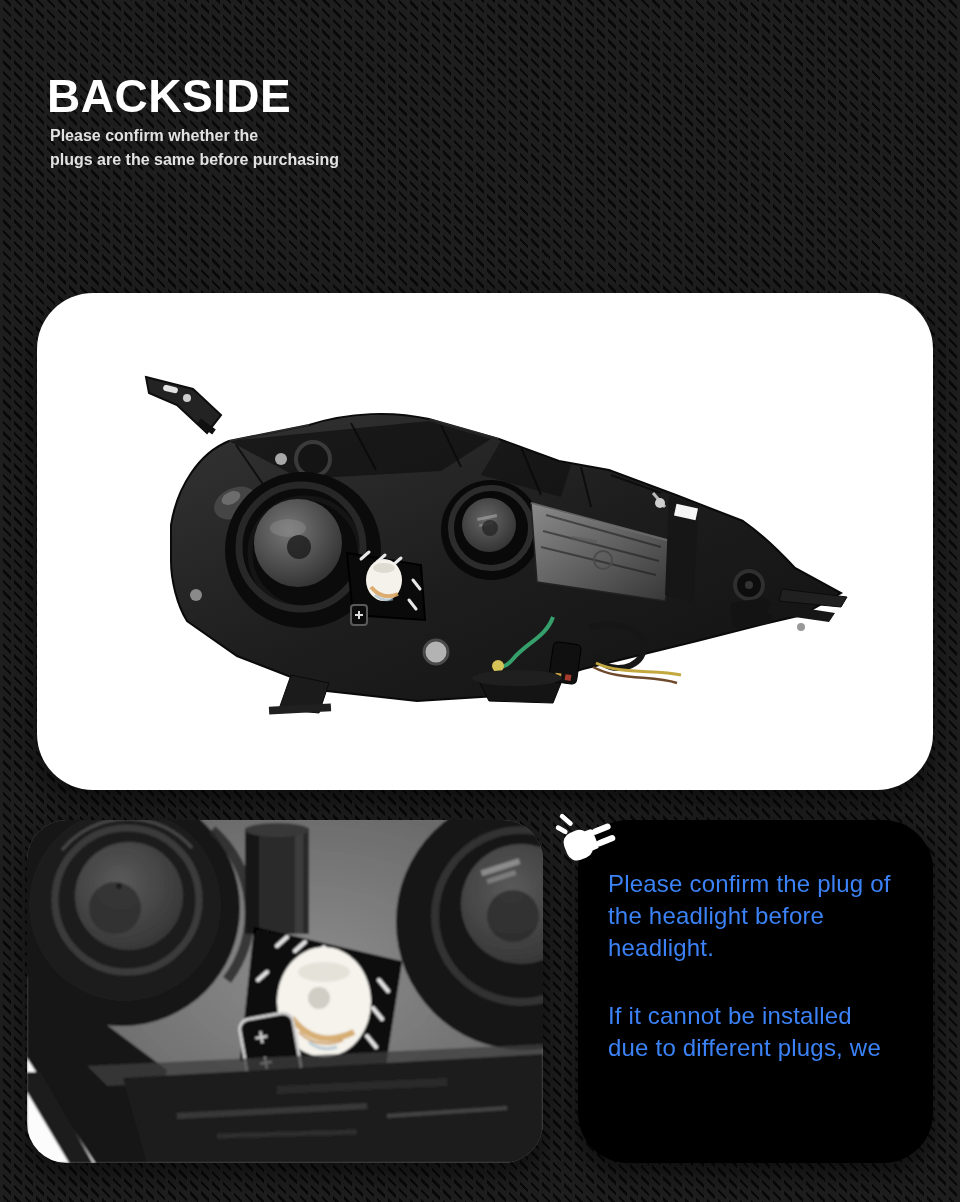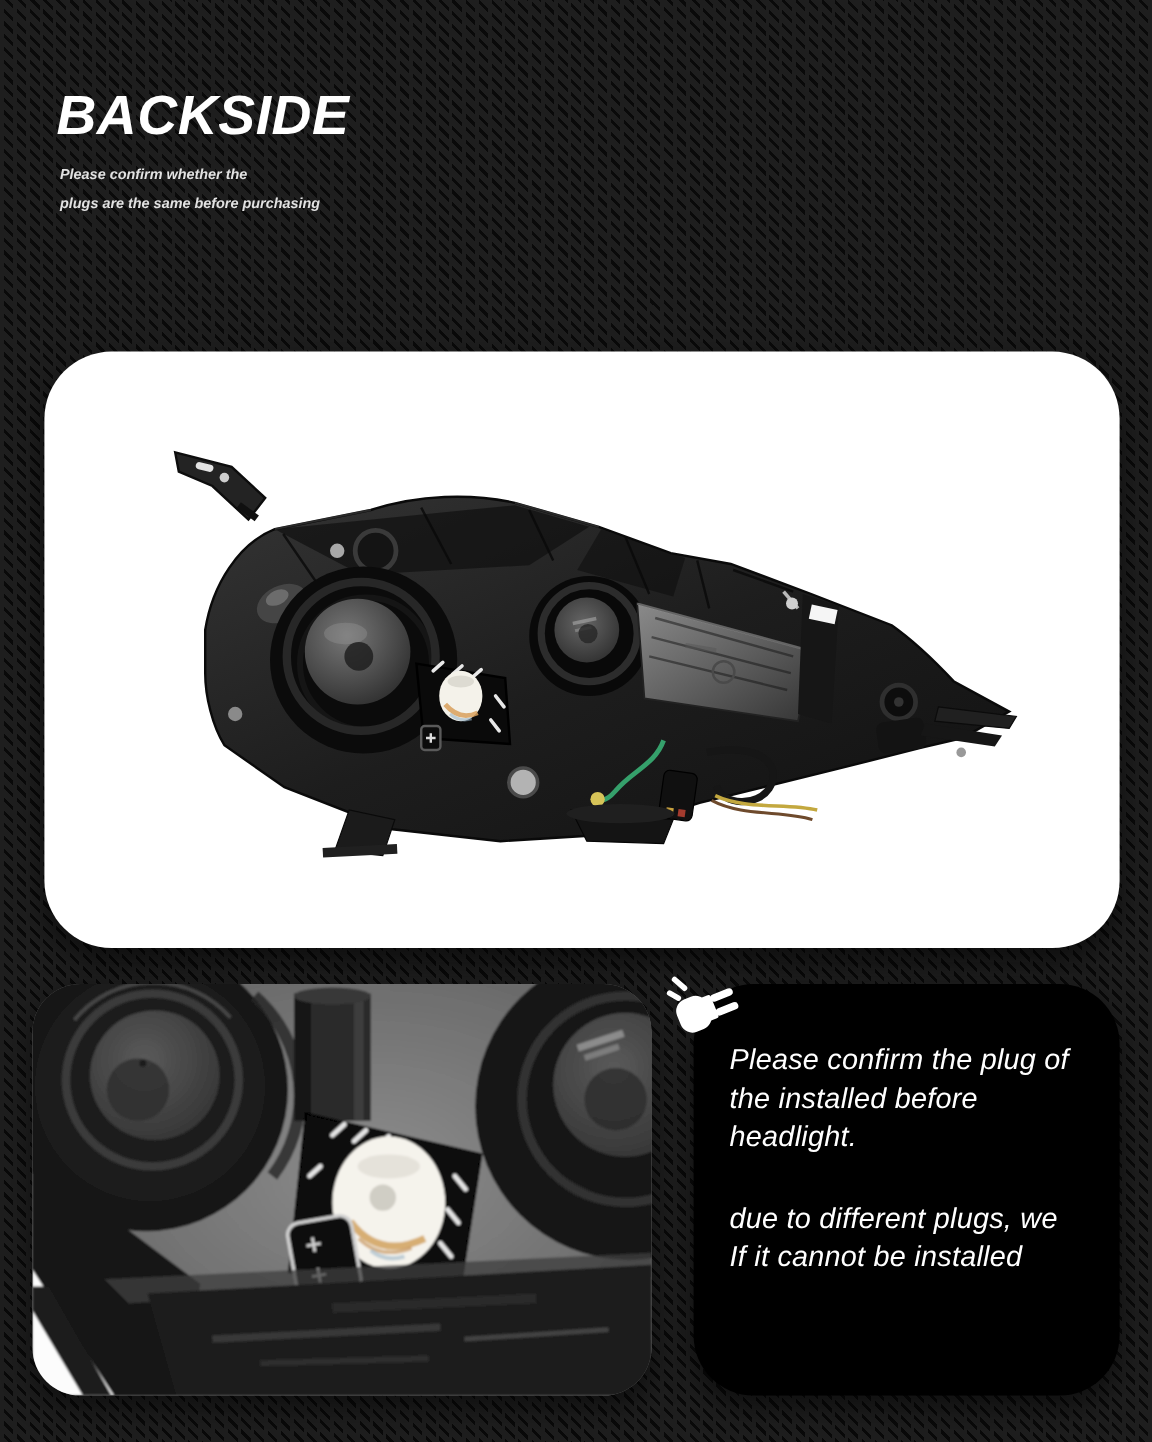"BACKSIDE" .page { font-style: italic -> none }
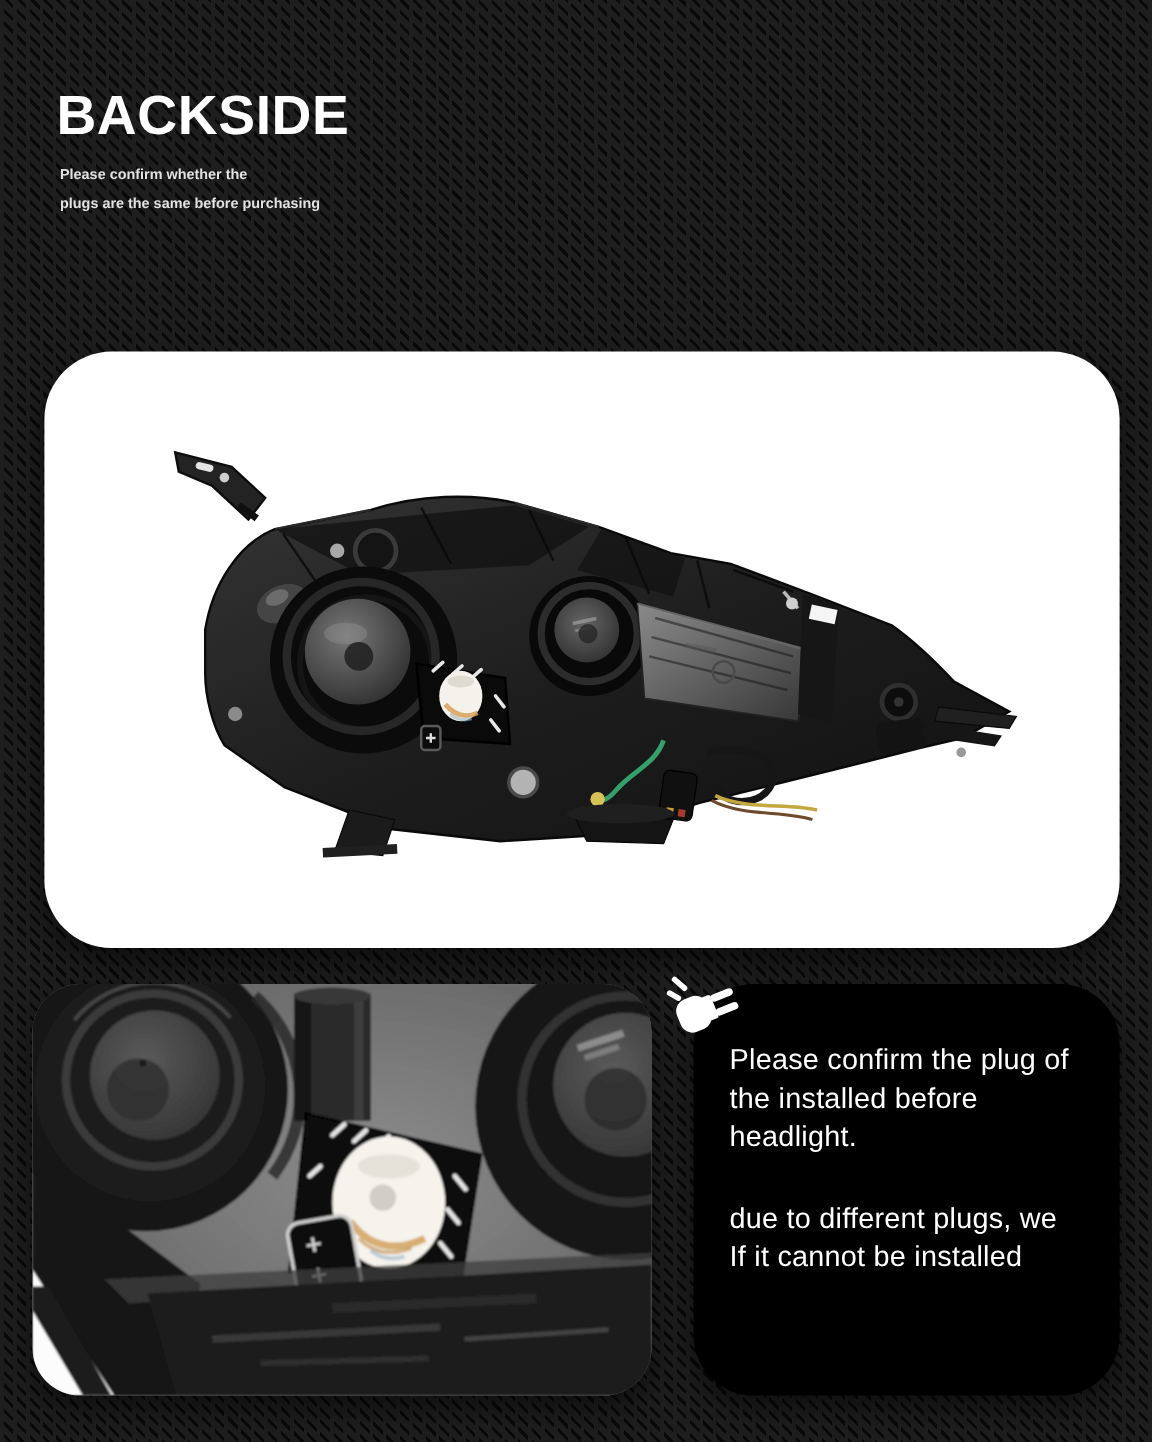"Please confirm whether the" .subtitle { font-size: 12px -> 16px; top: 134px -> 124px }
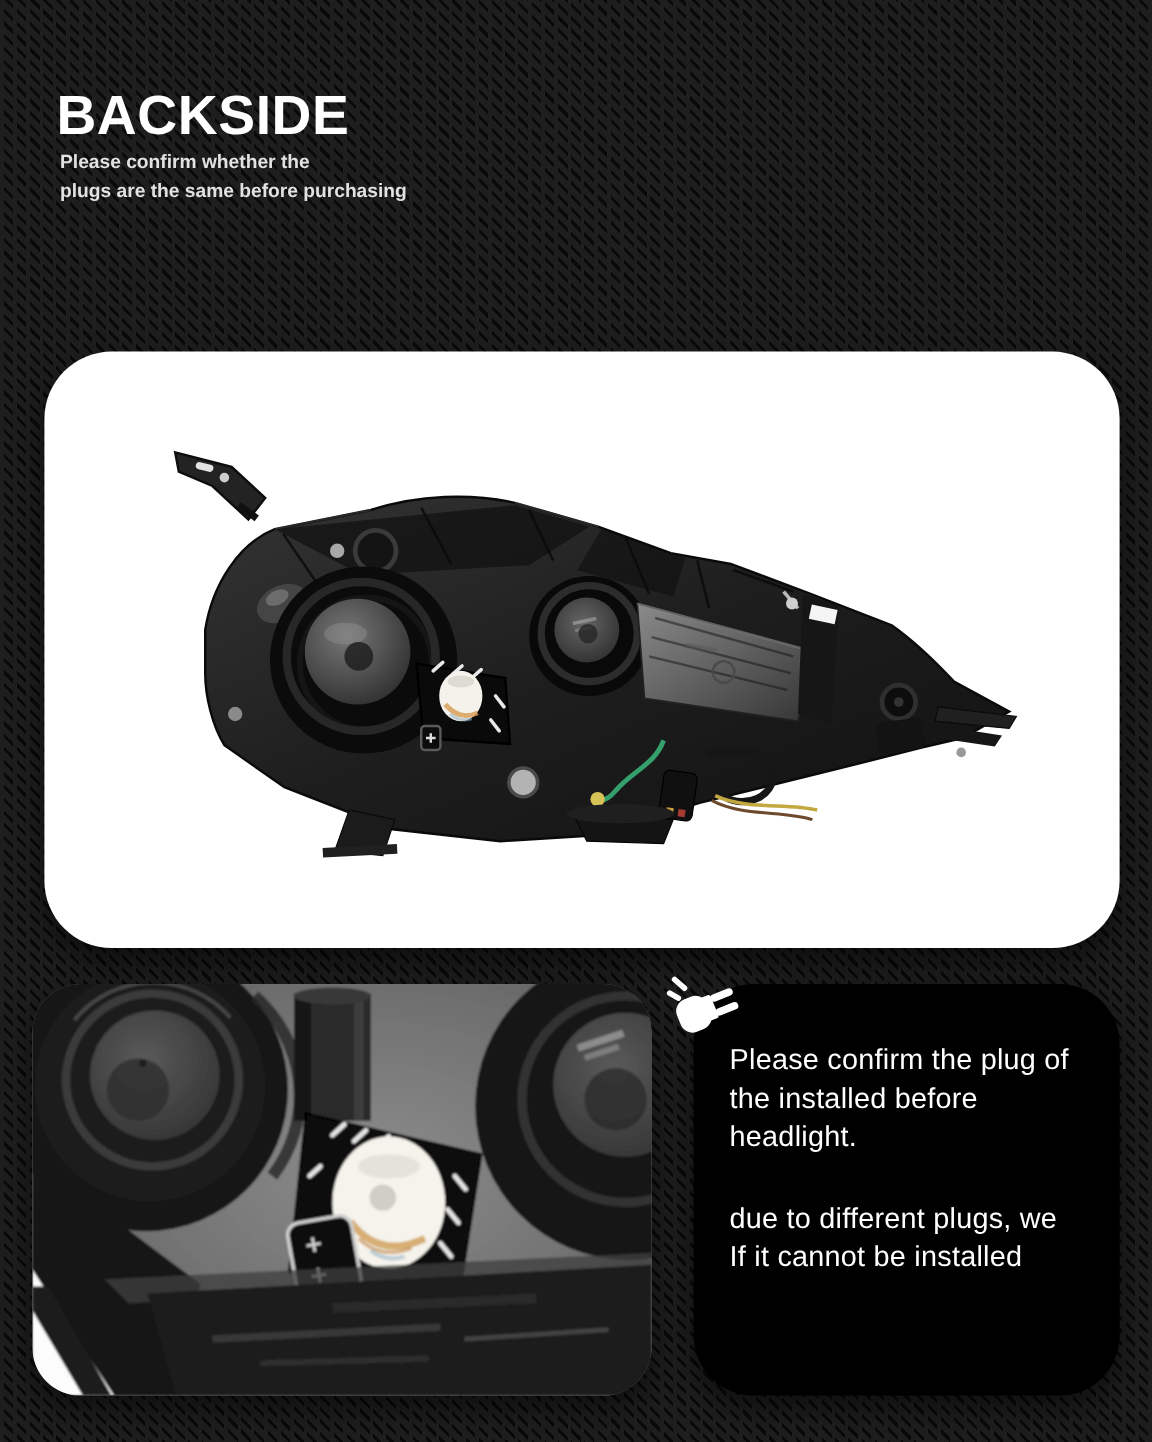"Please confirm the plug of" .nline { color: #ffffff -> #3b82f6 }
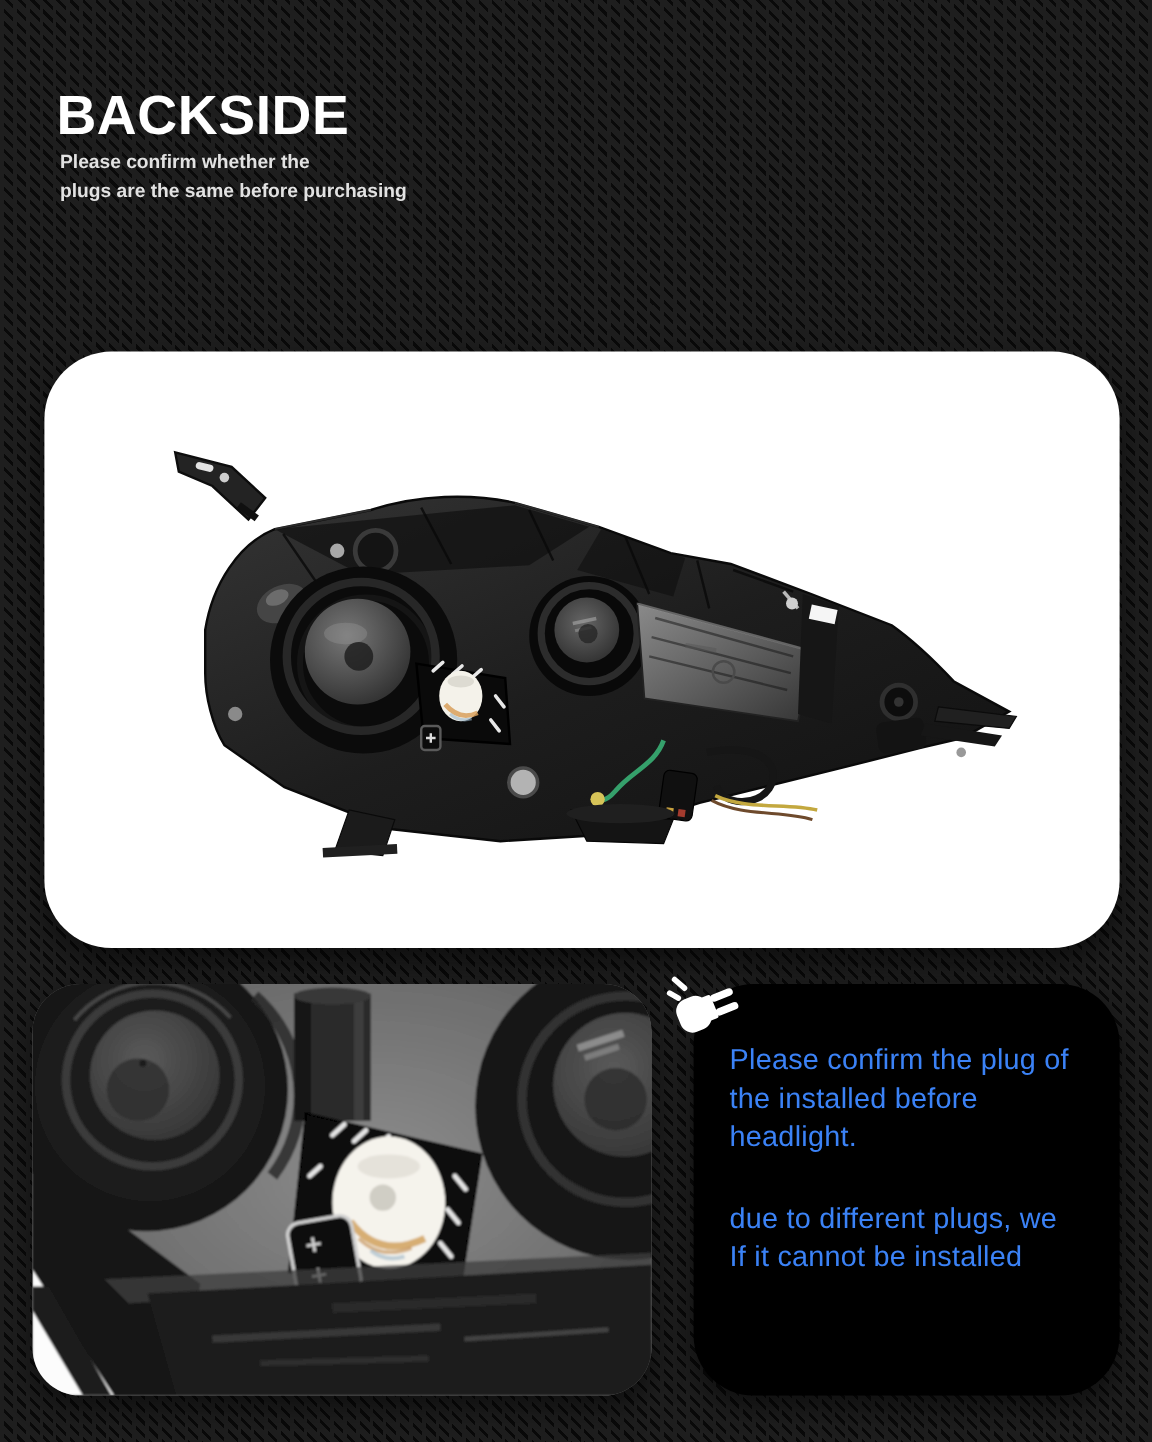"the installed before" div.nline { text: installed -> headlight }
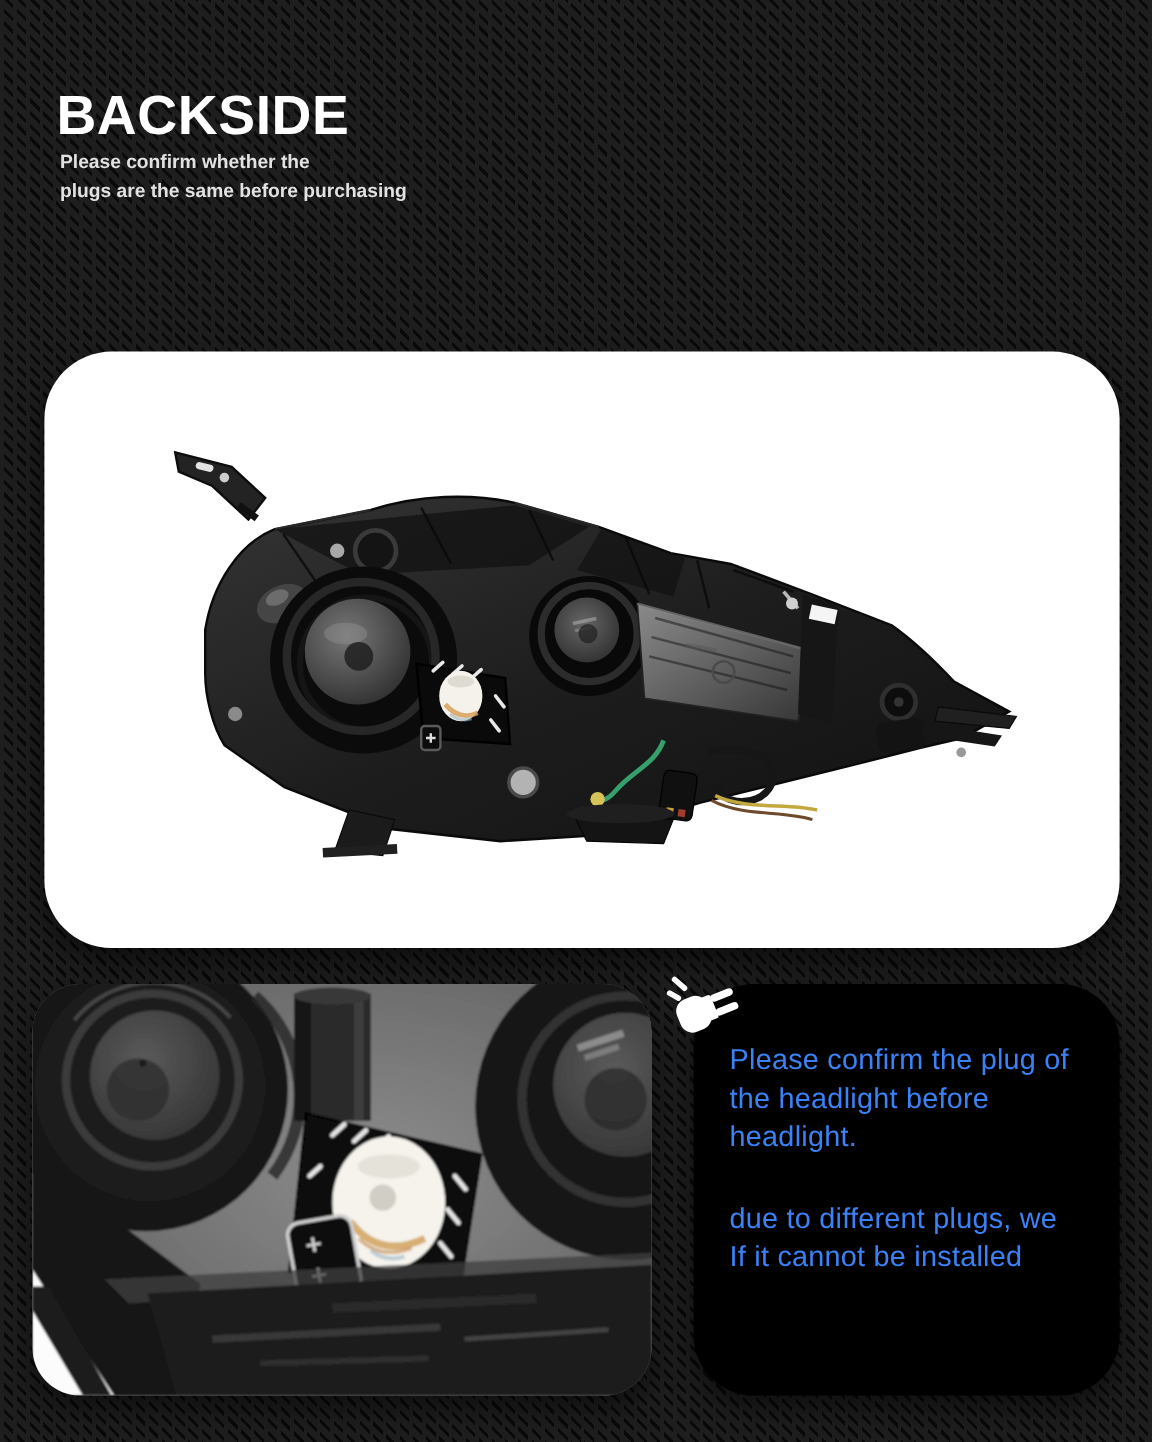"due to different plugs, we" div.nline { order: before "If it cannot be installed" -> after "If it cannot be installed" }
